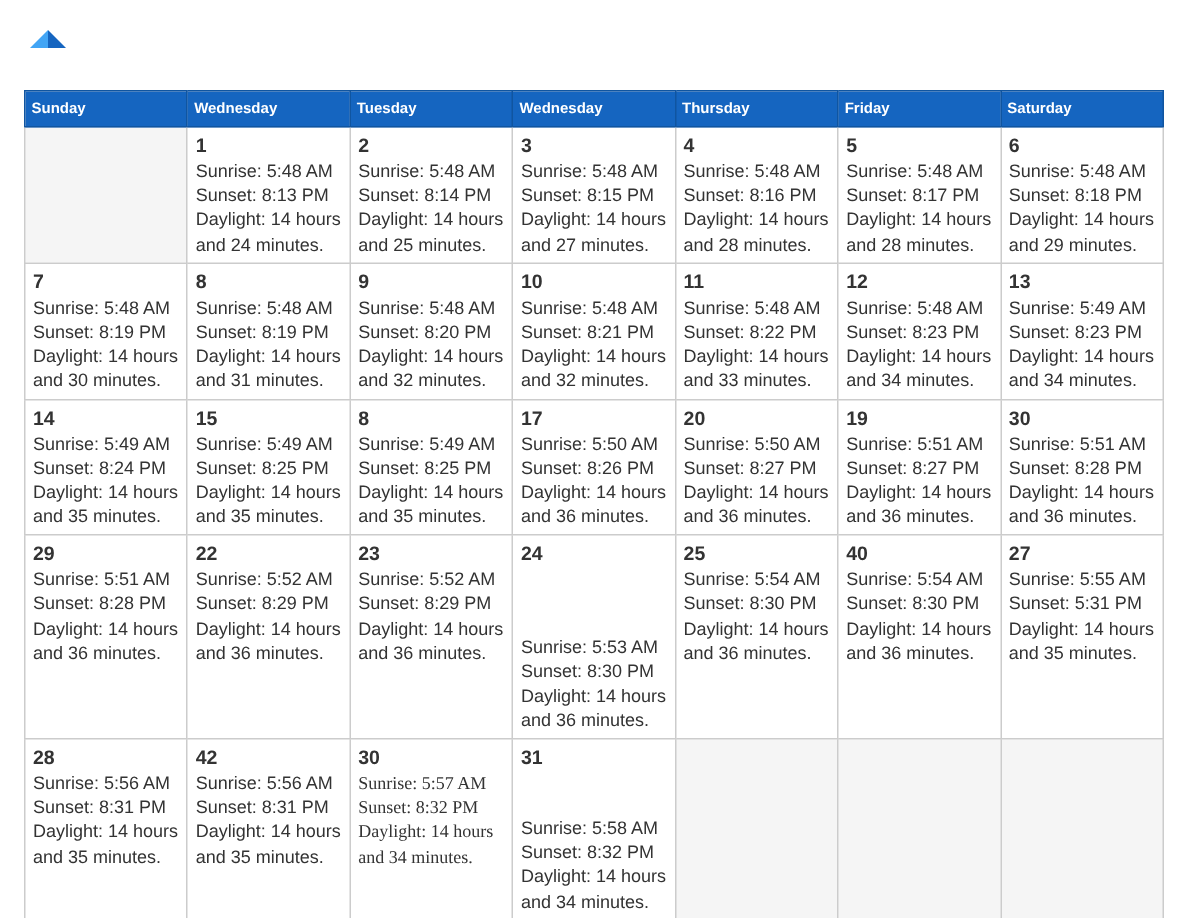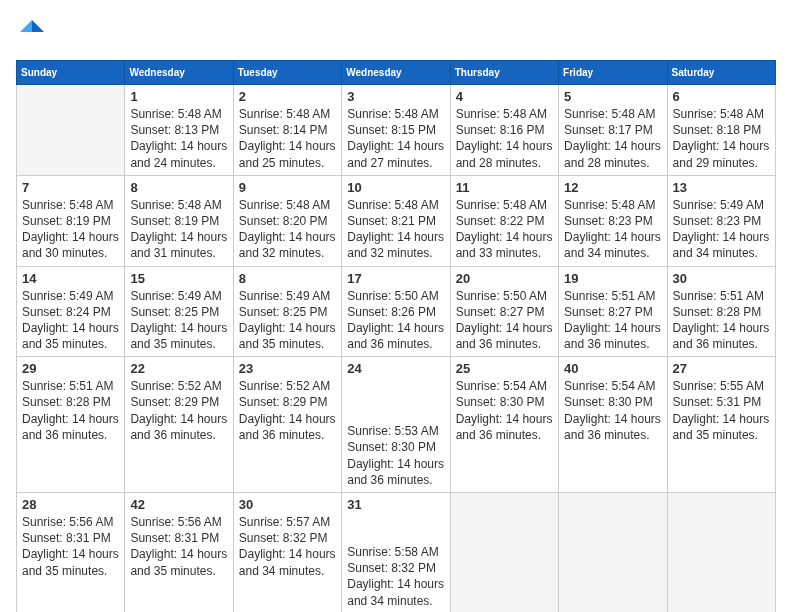"Sunrise: 5:57 AM" div.day-info { font-family: none -> Liberation Serif, serif }
